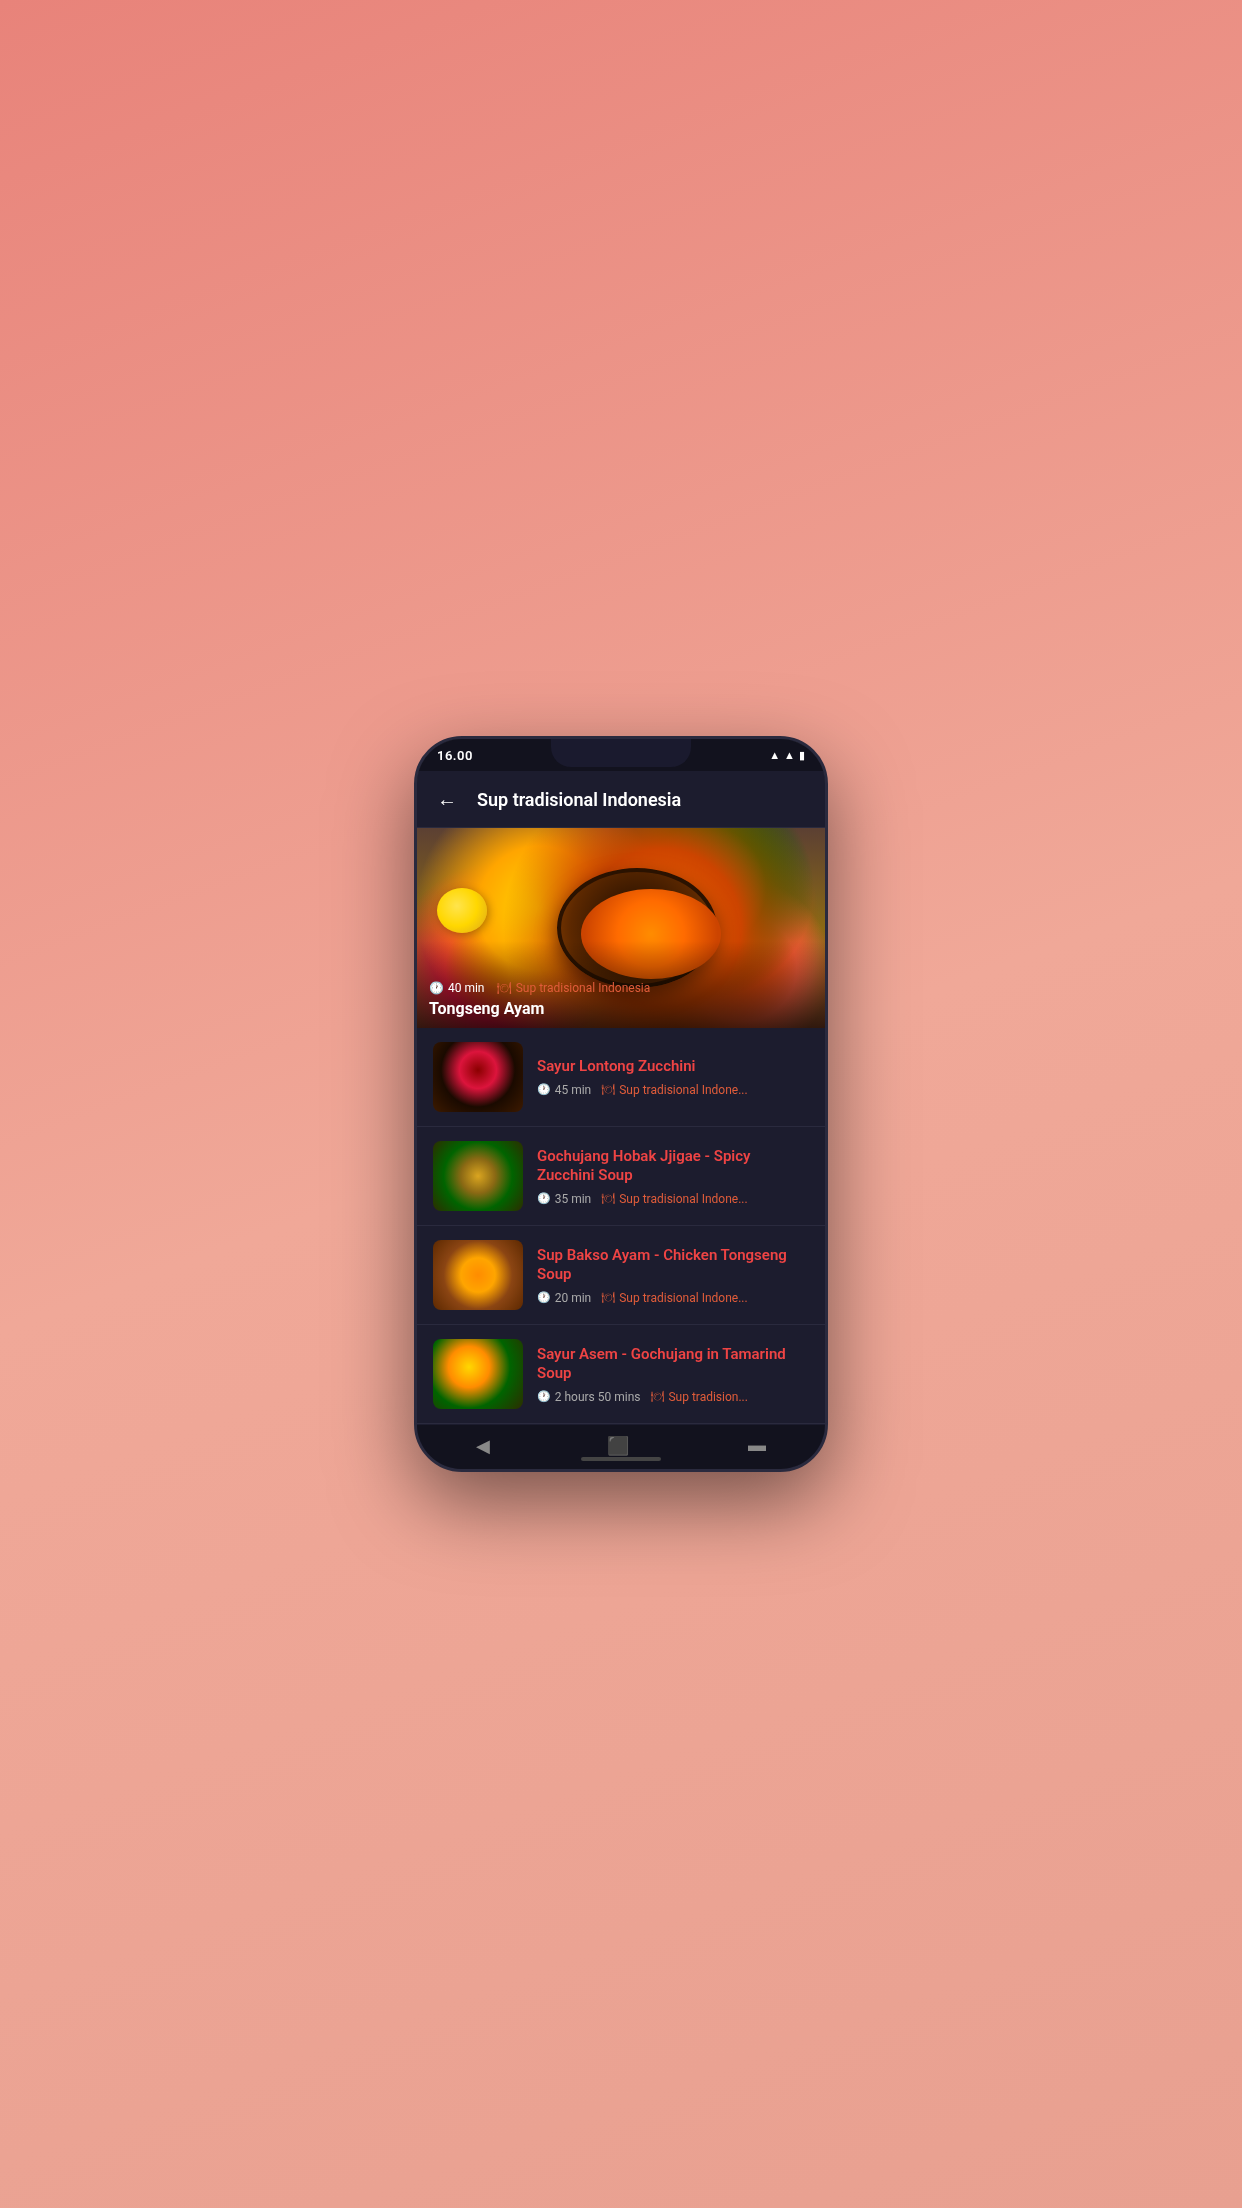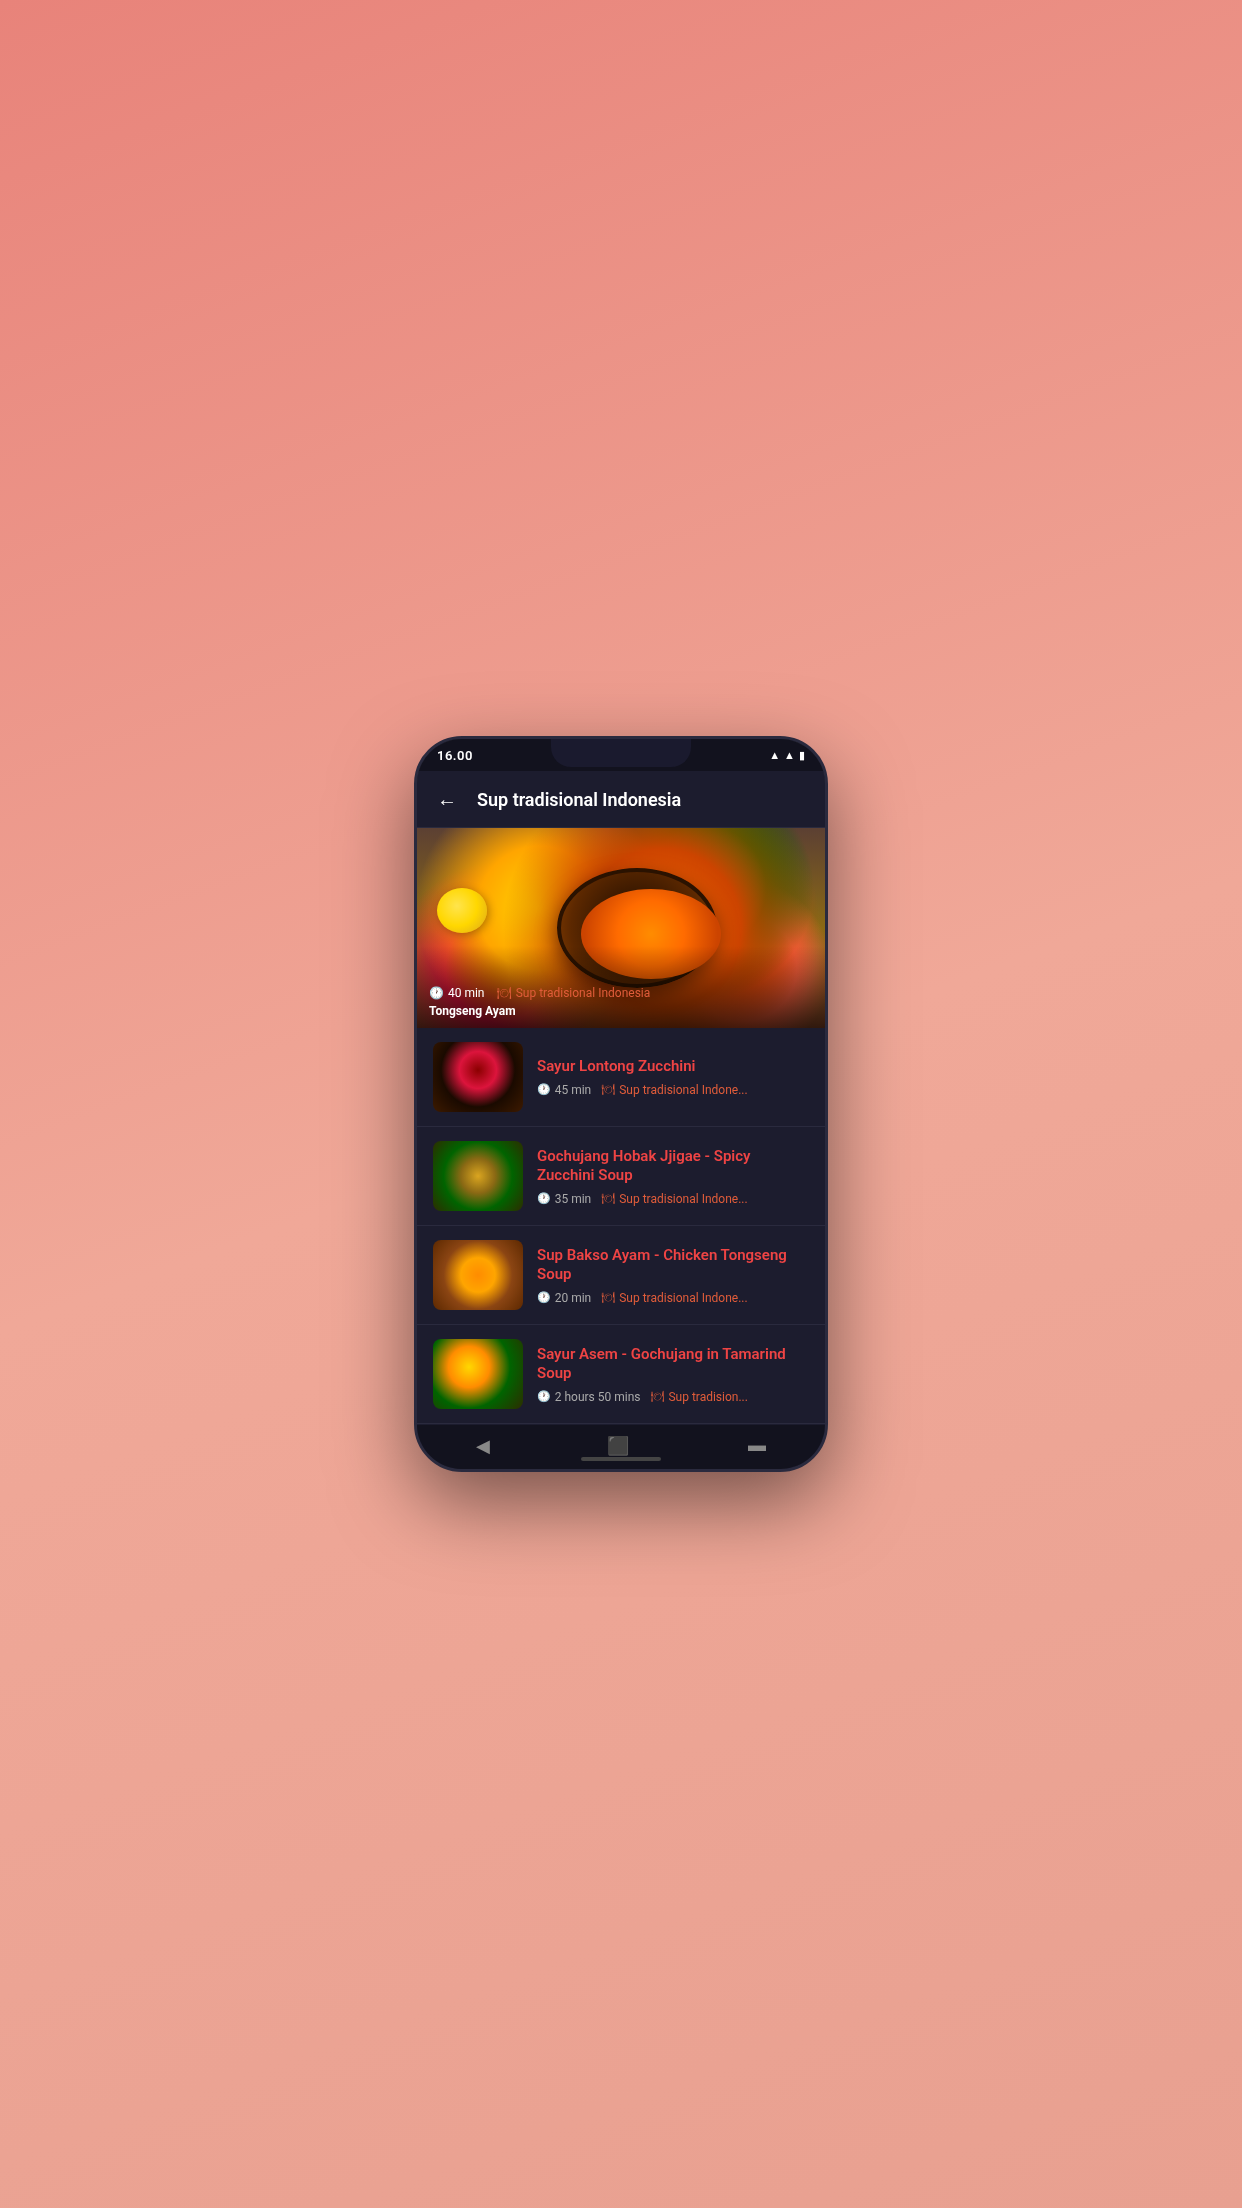"Tongseng Ayam" .featured-title { font-size: 12px -> 16px }
